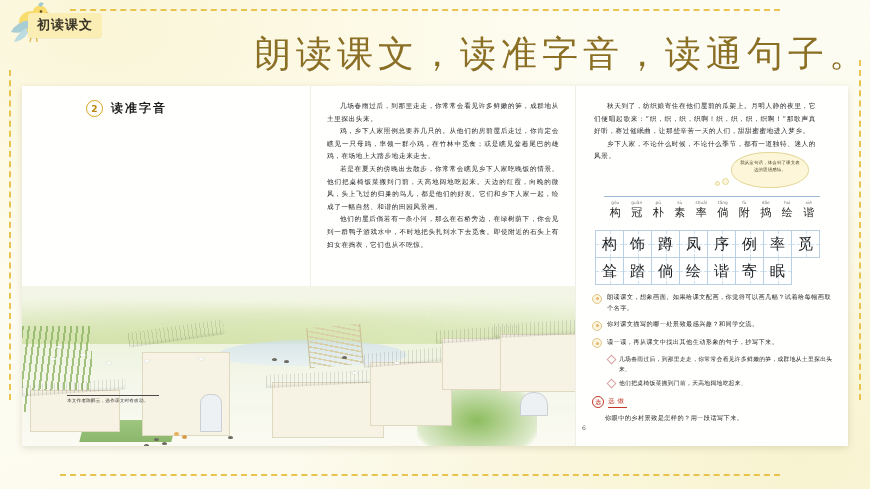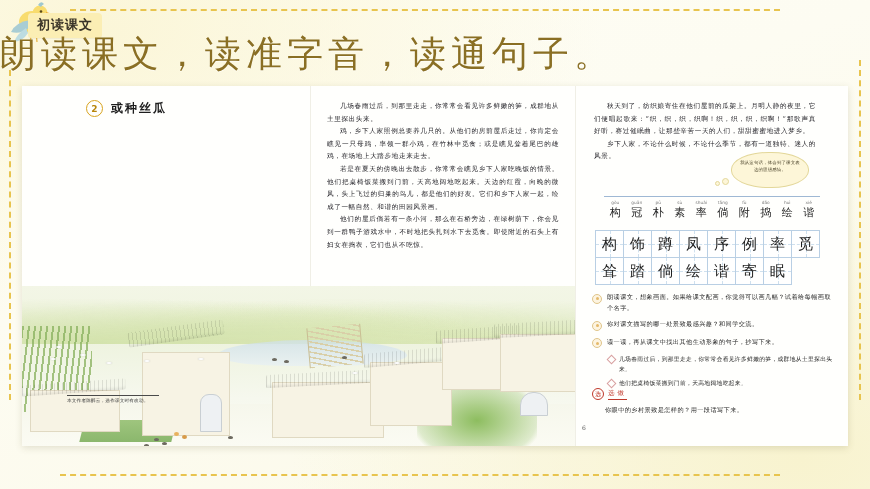"朗读课文，读准字音，读通句子。" .main-title { text-align: left -> right }
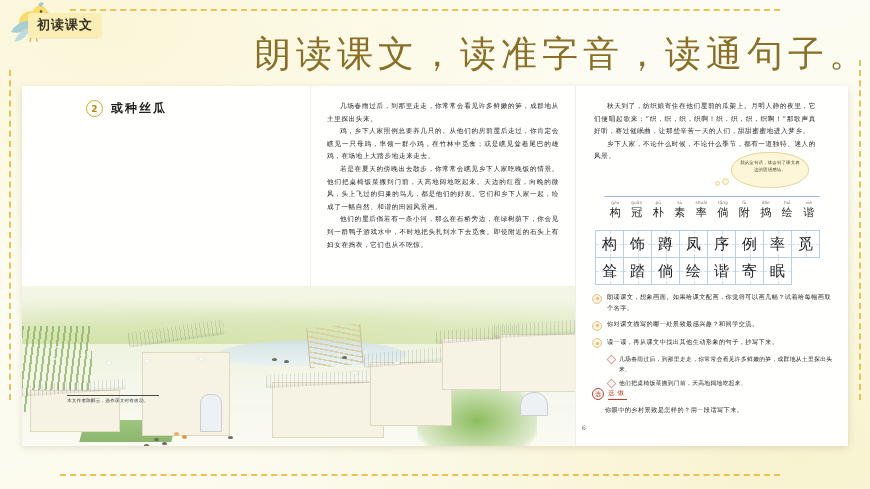"或种丝瓜" div.lesson-title { text: 或种丝瓜 -> 读准字音 }
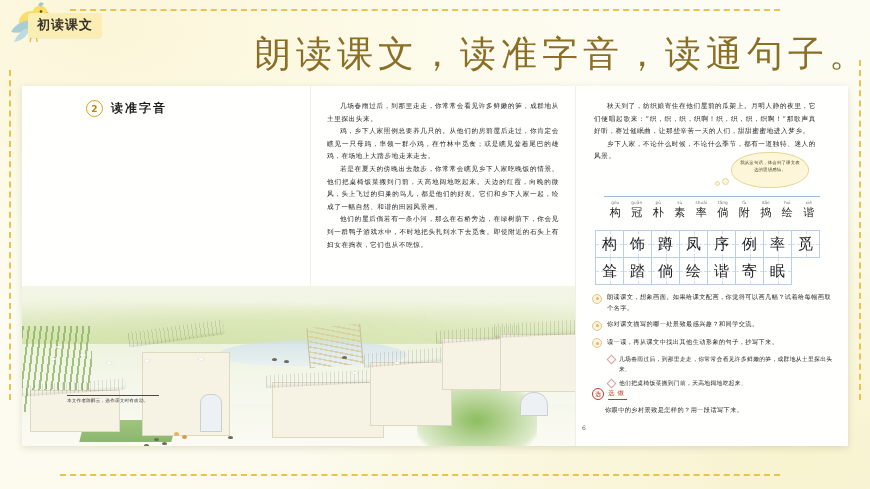"选做" .optional-head { margin-top: none -> 8px }
